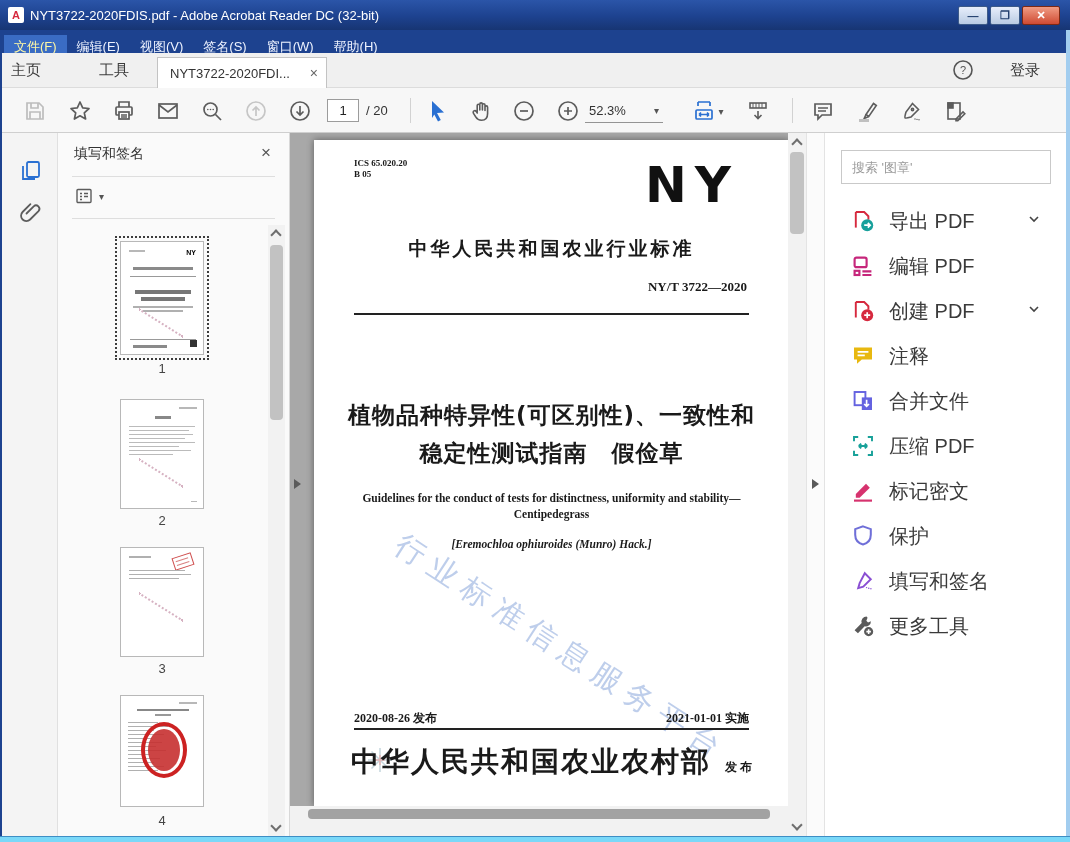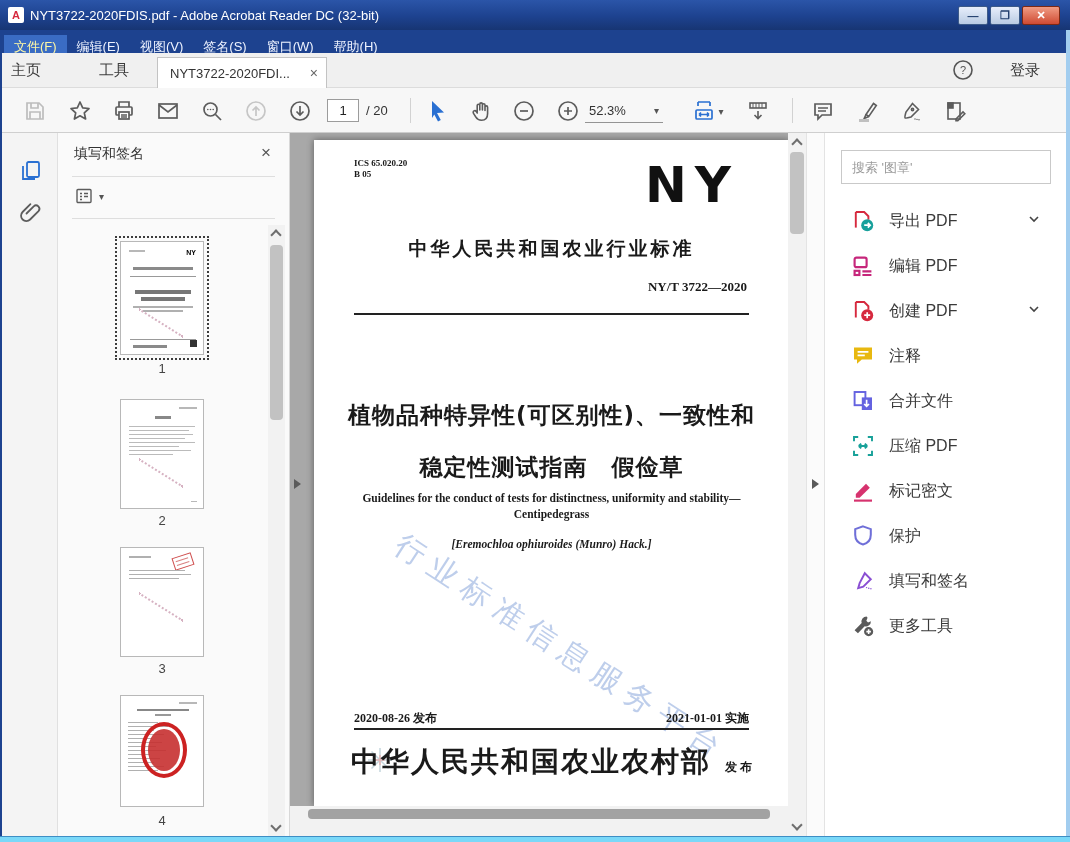"导出 PDF" .tlabel { font-size: 16px -> 20px }
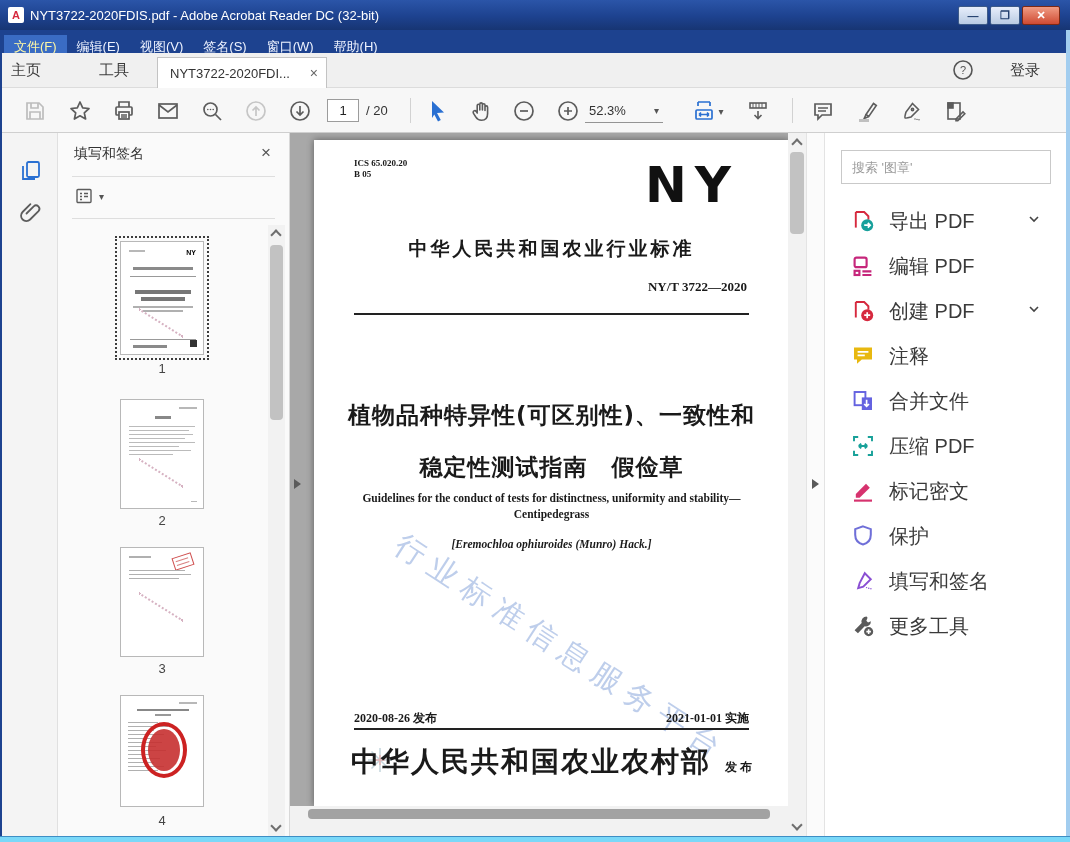"稳定性测试指南 假俭草" div.doctitle { top: 312px -> 298px }
